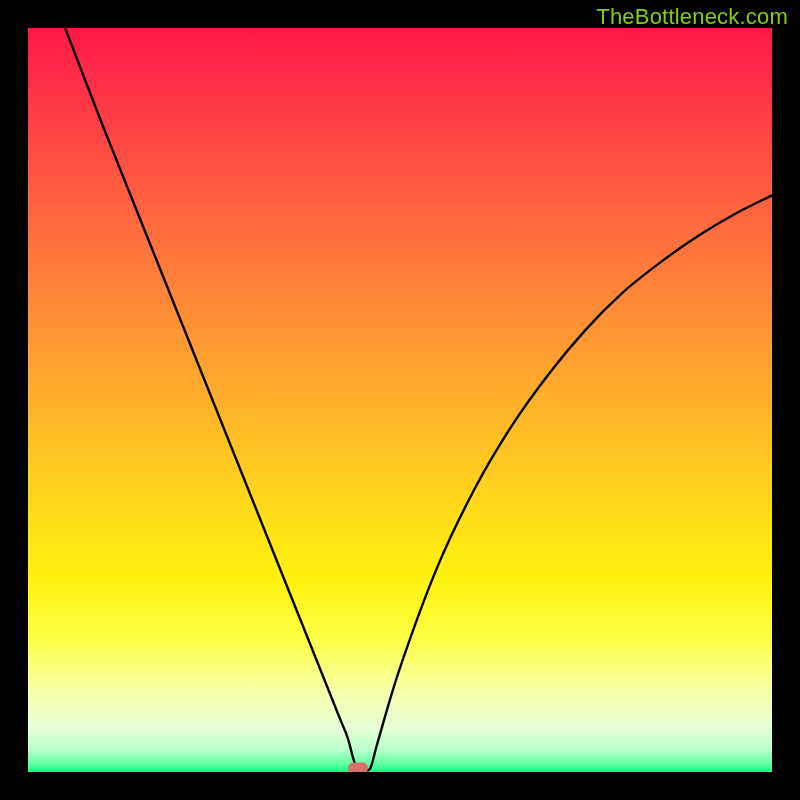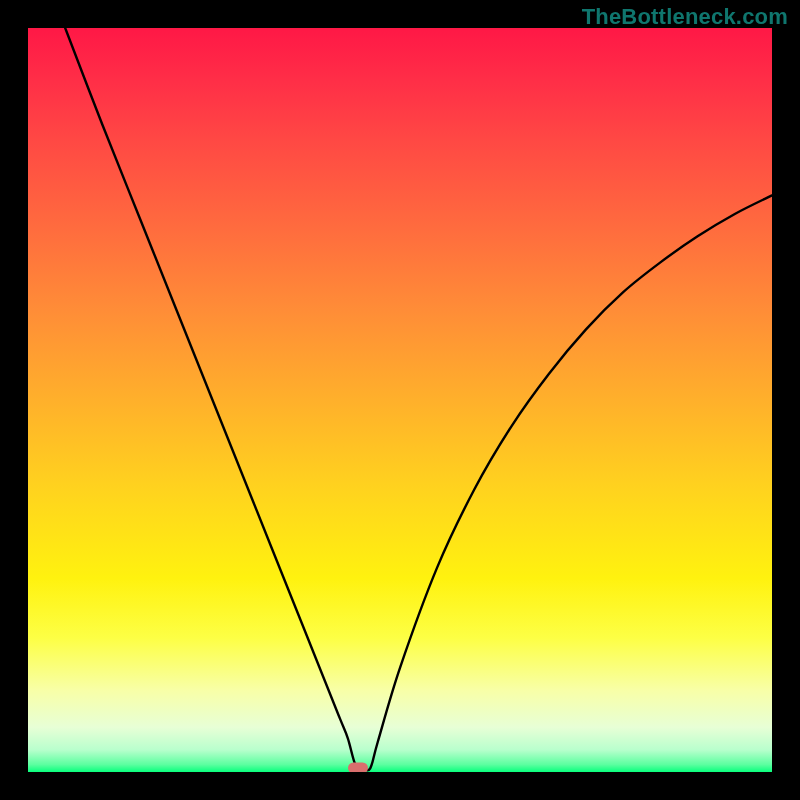"TheBottleneck.com" .watermark { color: #0f766e -> #84cc16; font-weight: 700 -> 400 }
